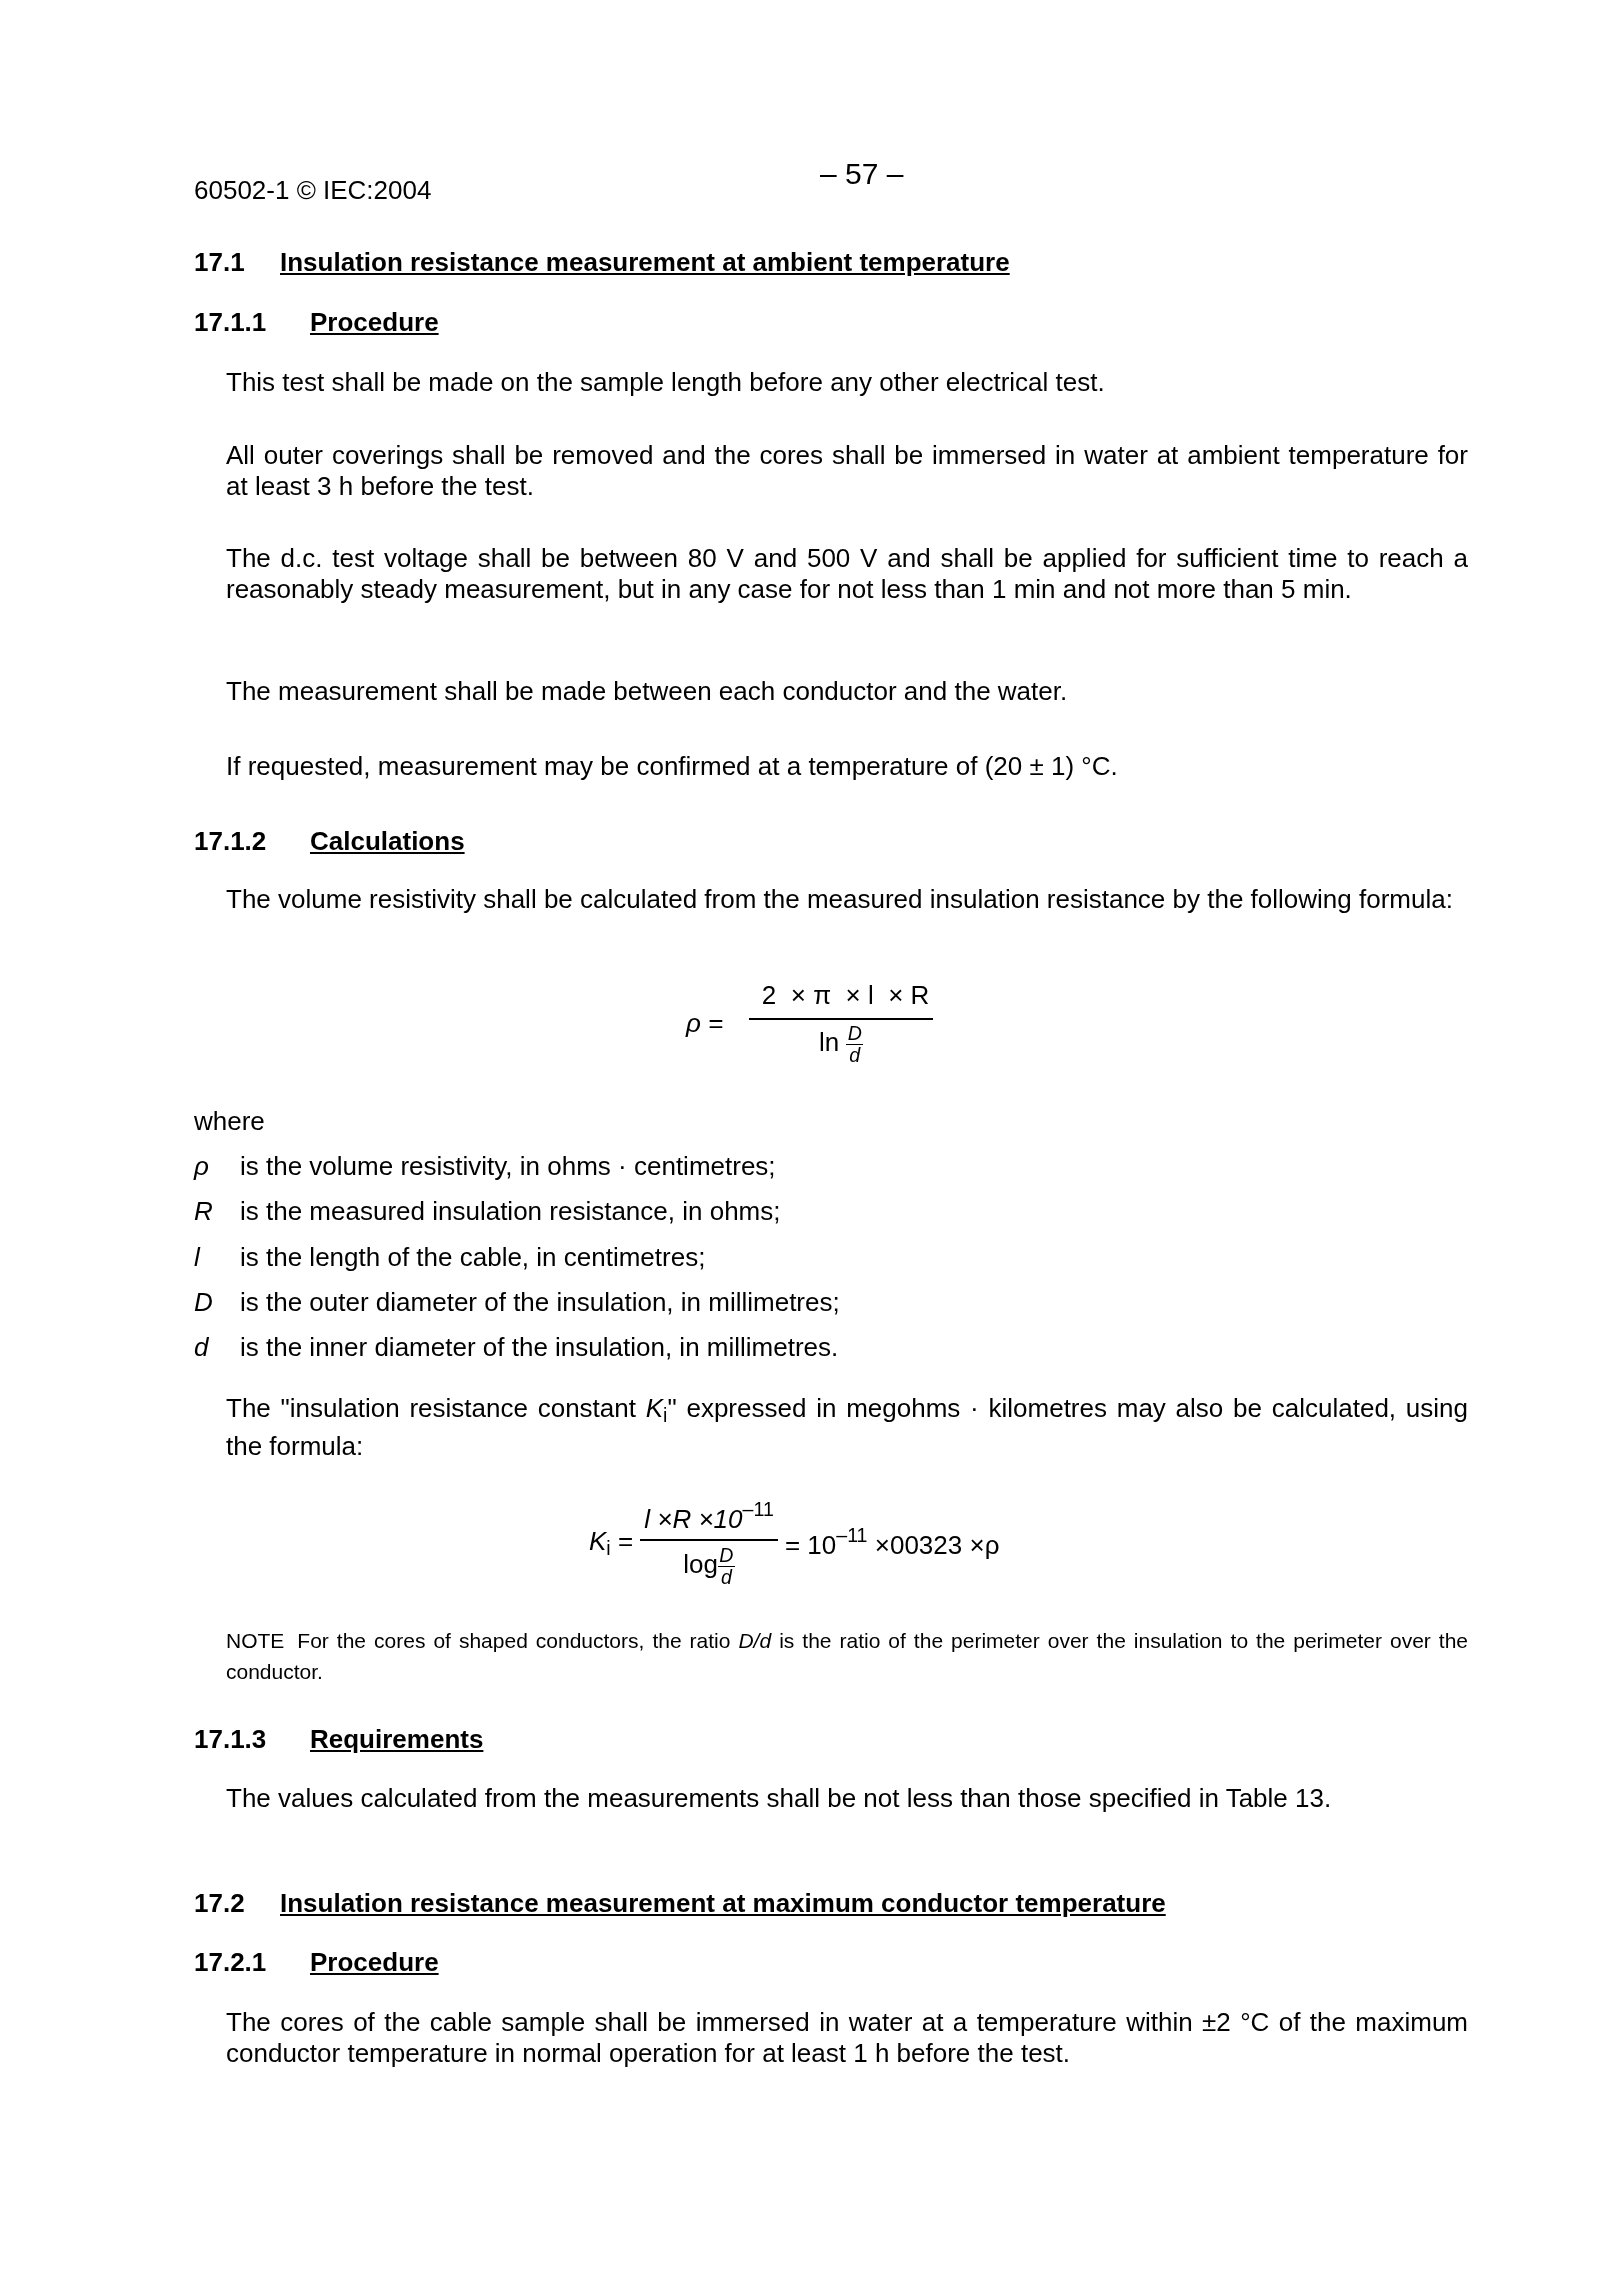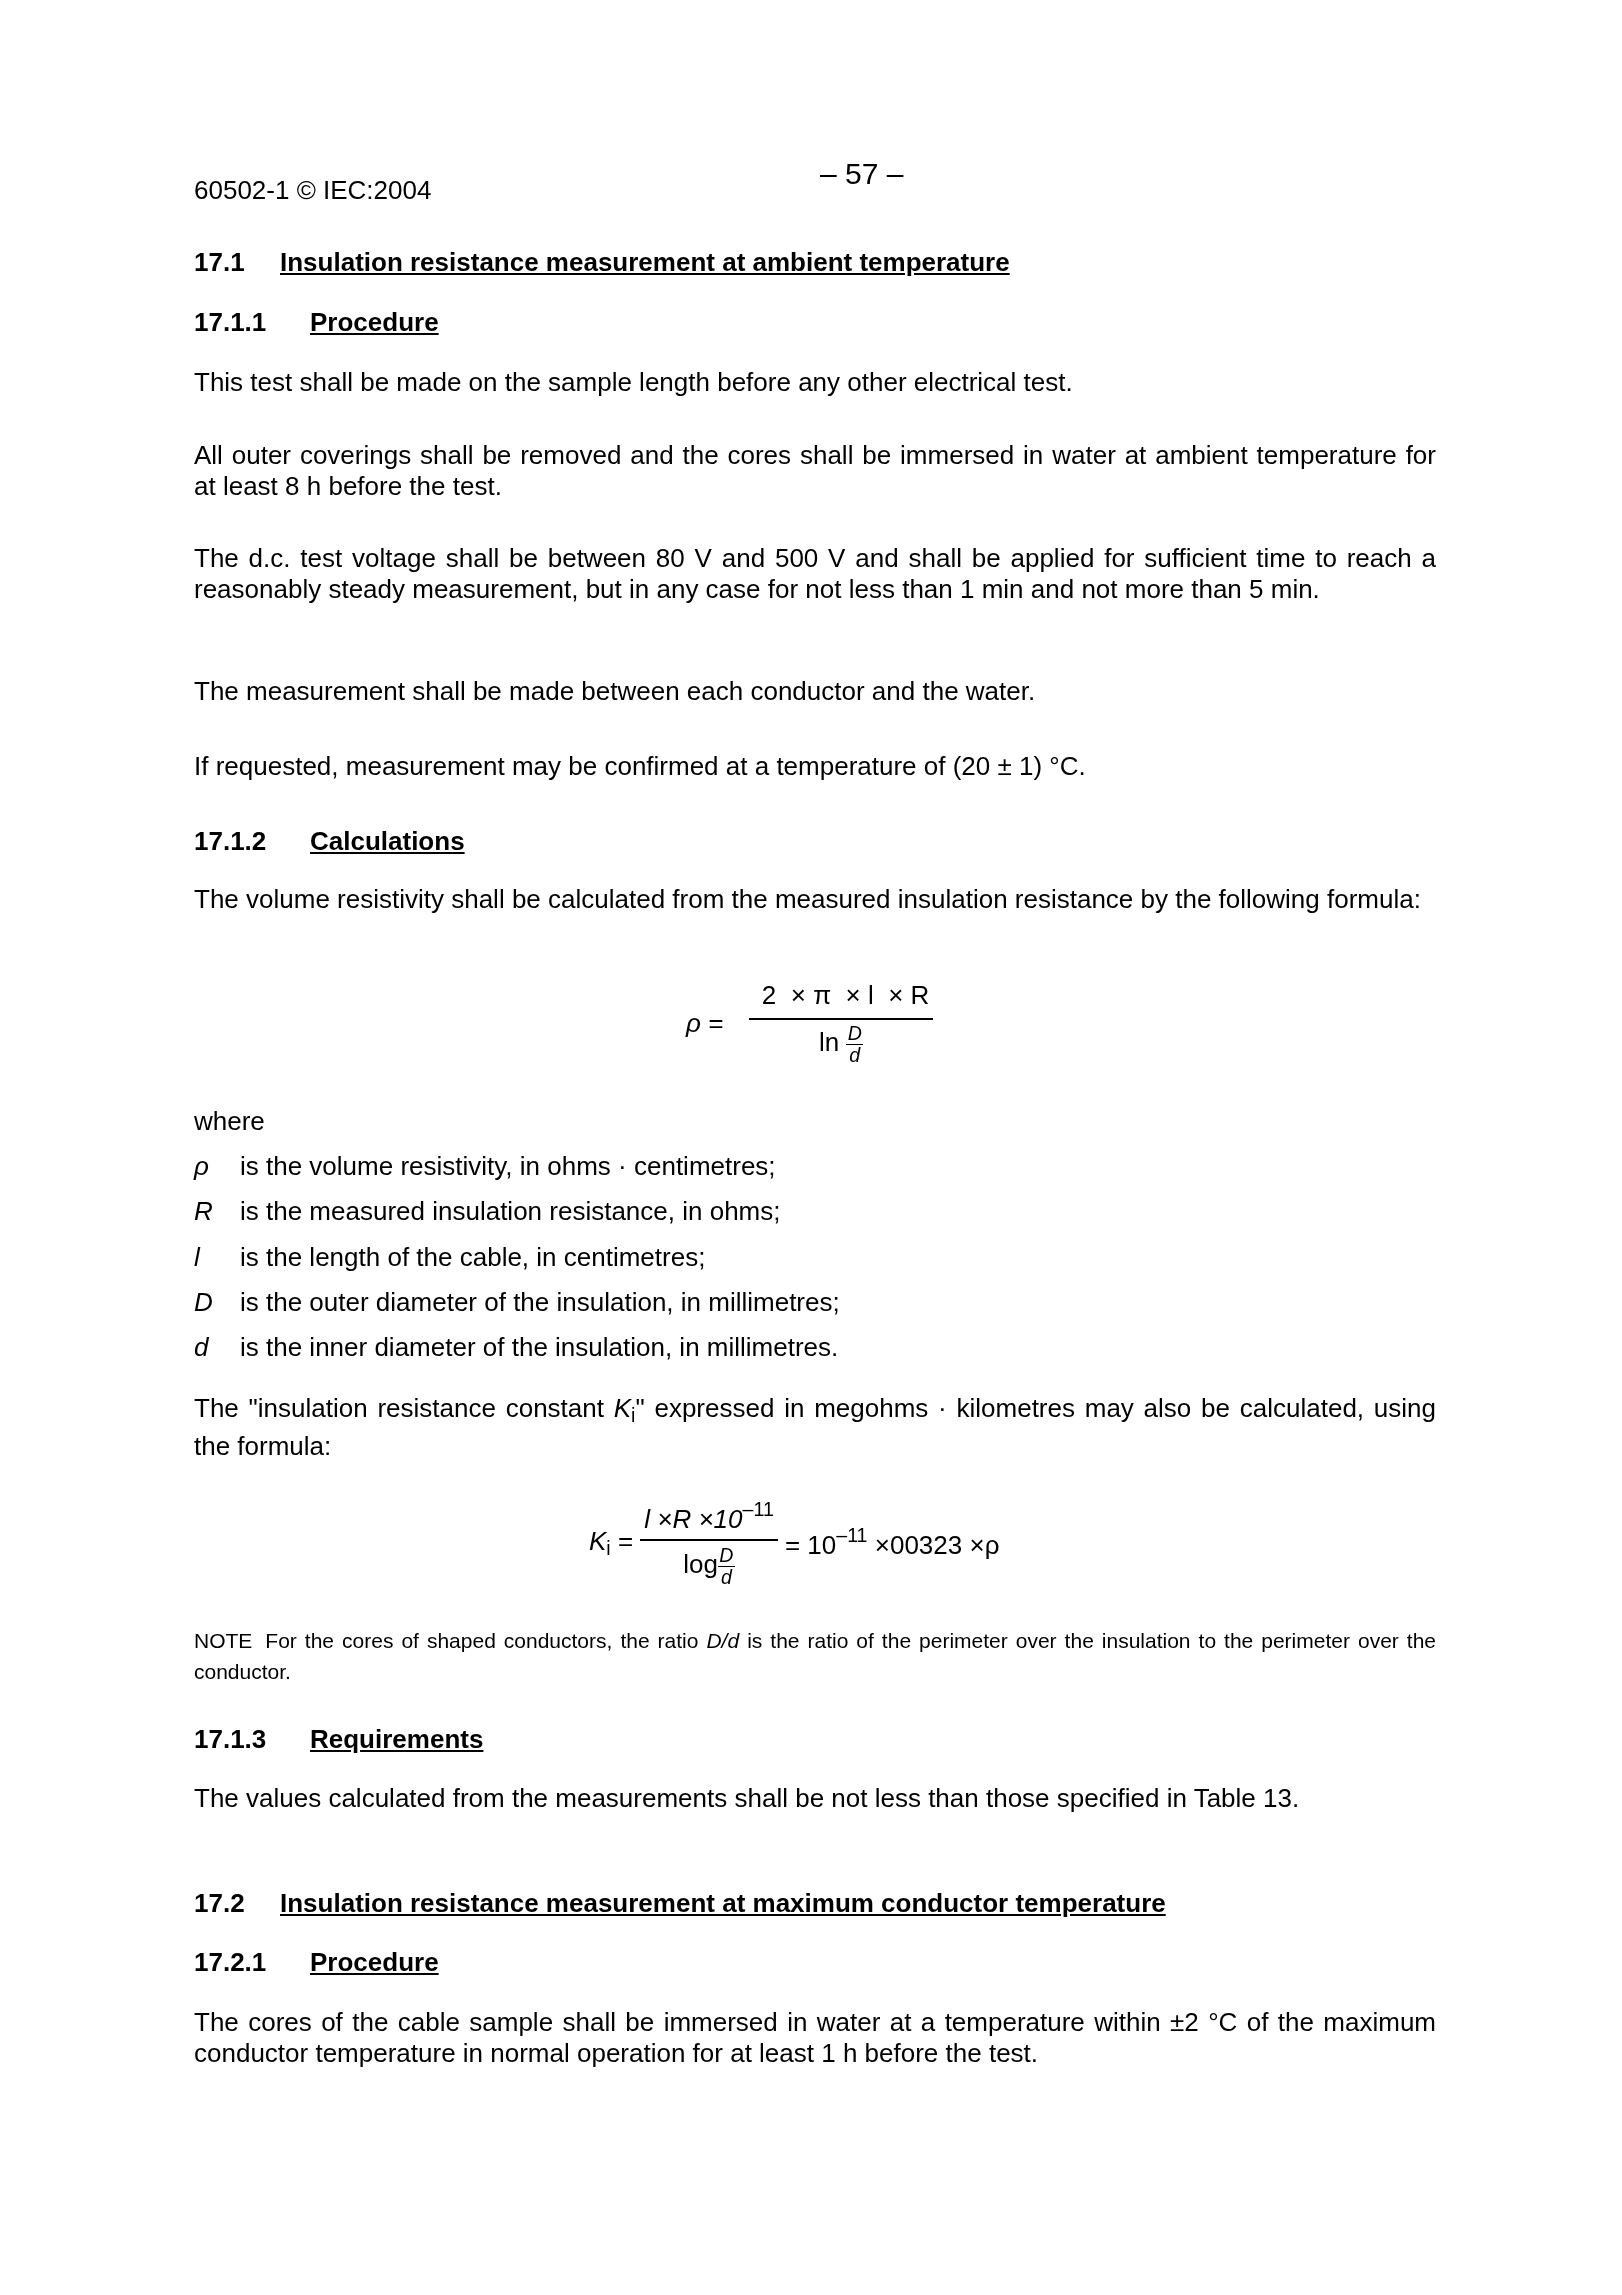"This test shall be made" .j { margin-left: none -> 32px }
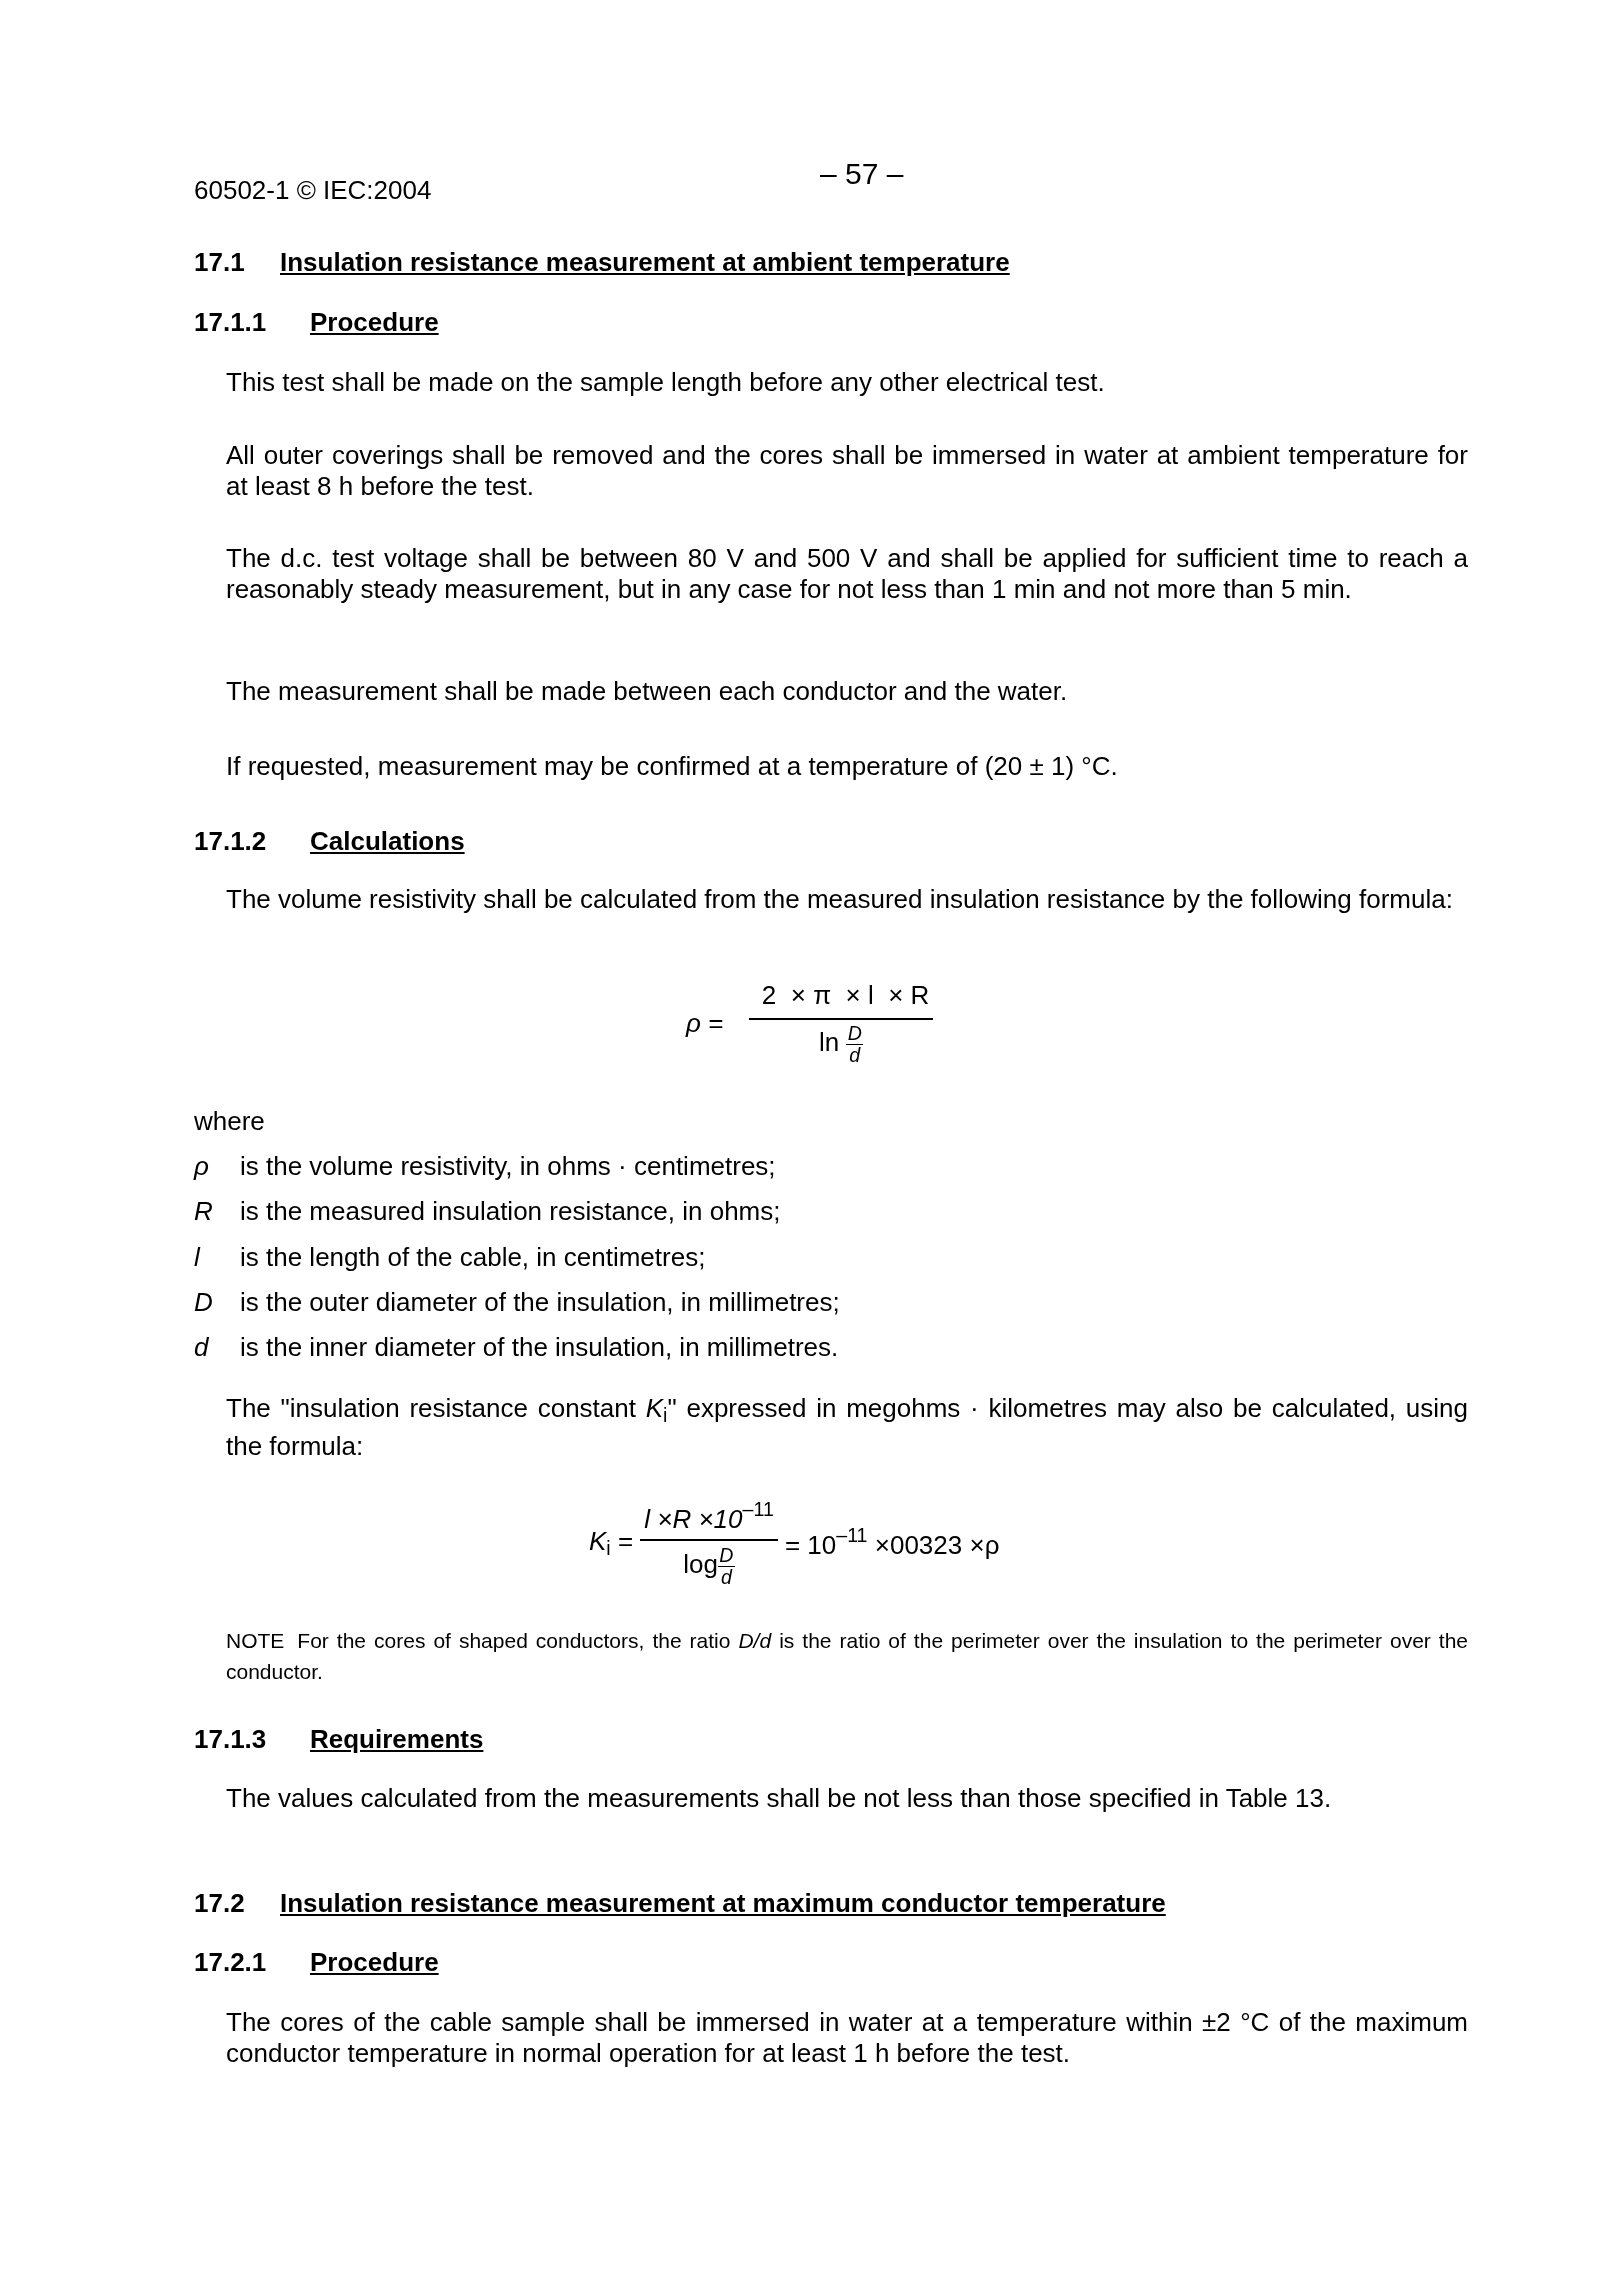"All outer coverings shall be" div.abs { text: 8 -> 3 }
